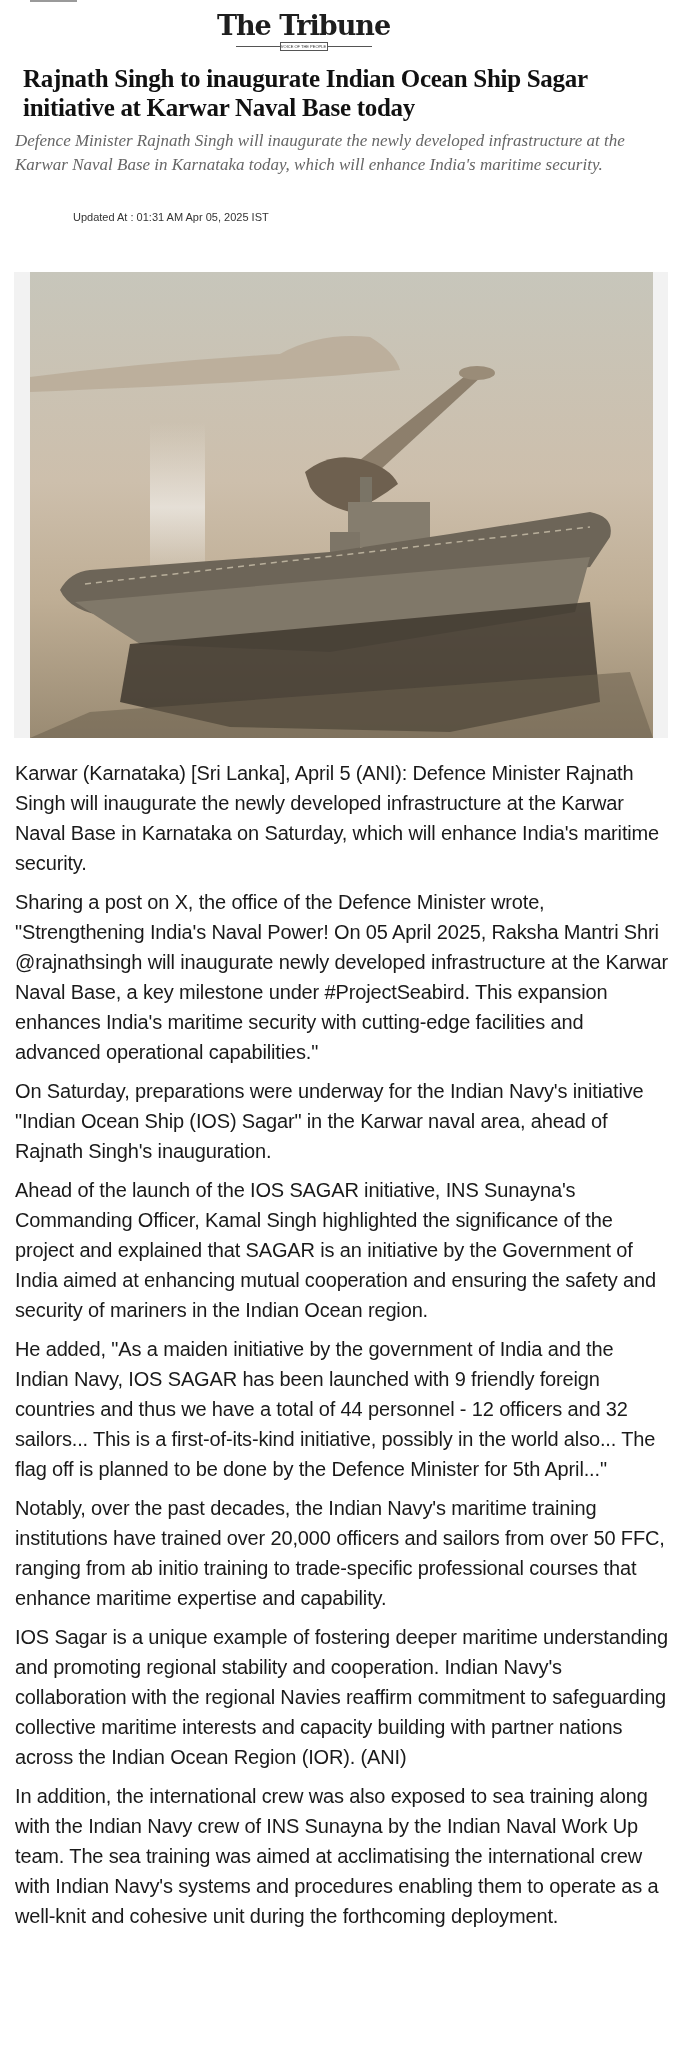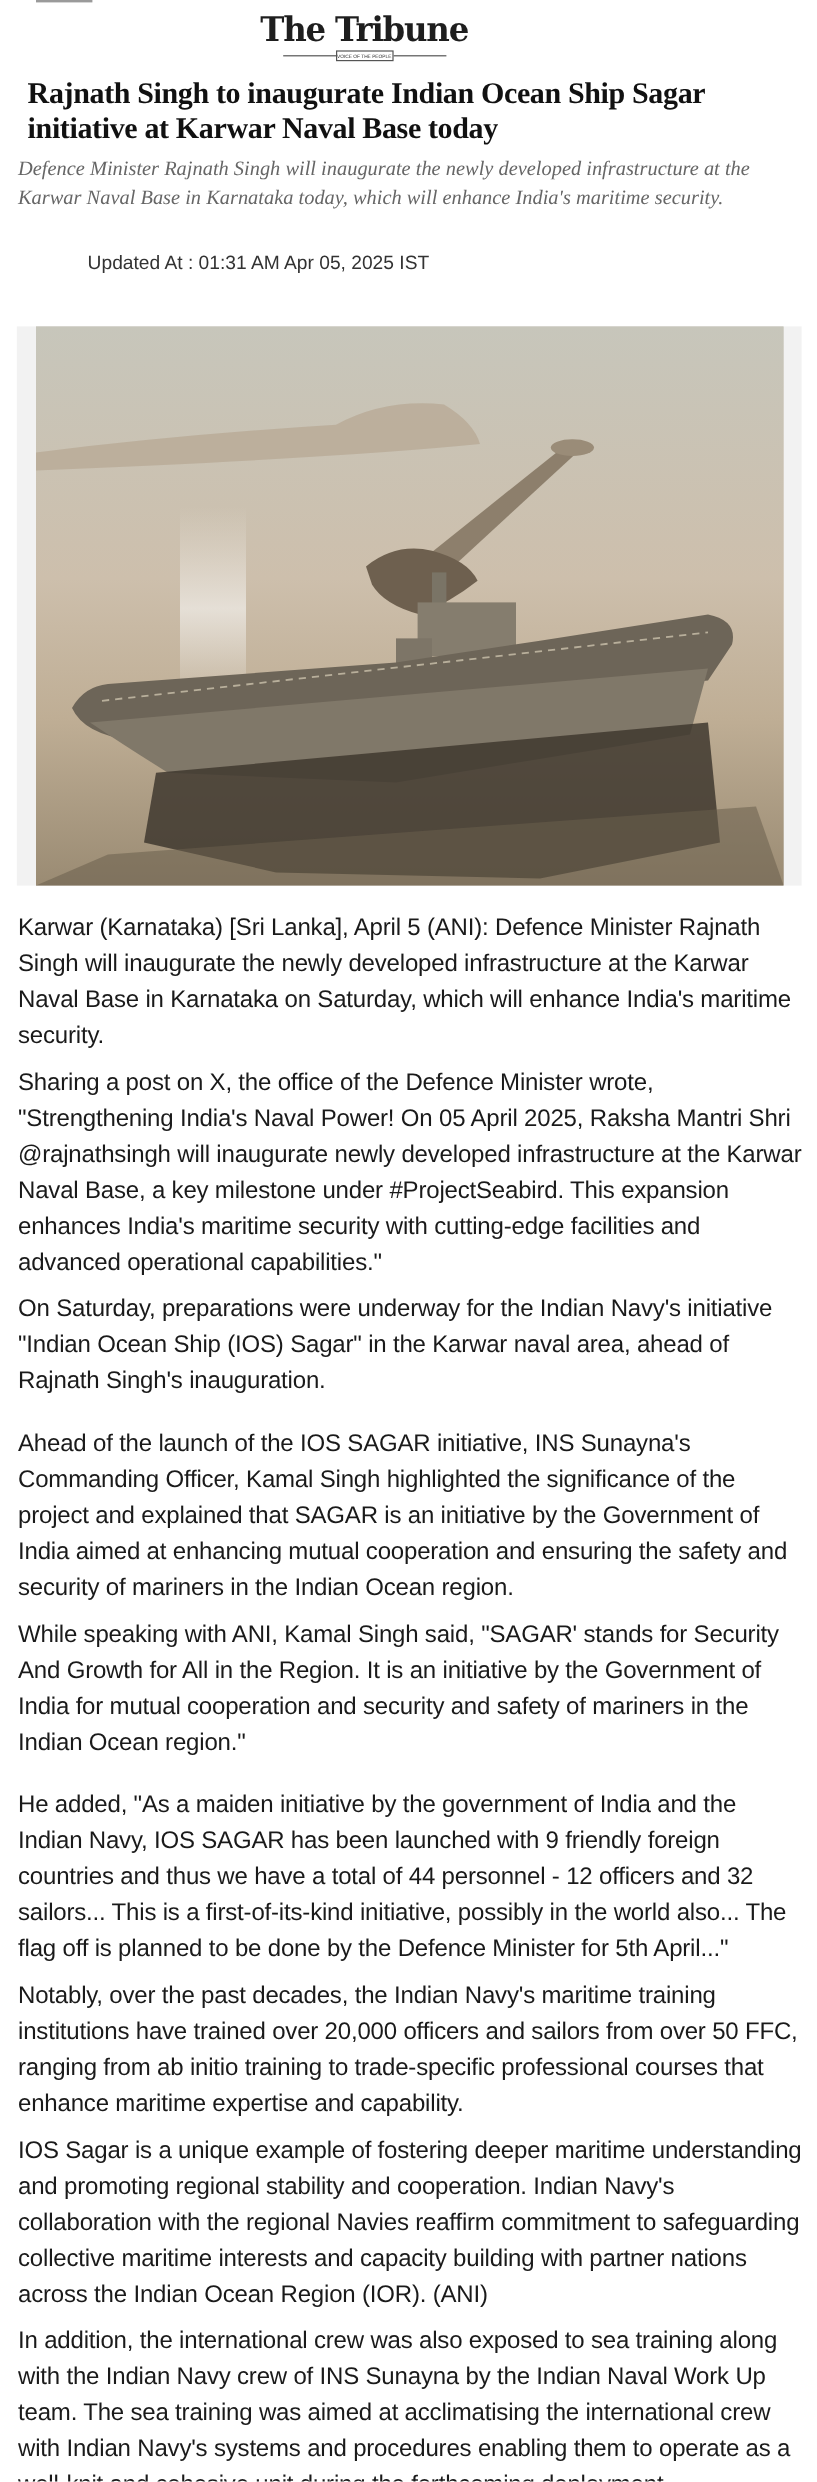"Updated At : 01:31 AM" .updated { font-size: 16px -> 11px }
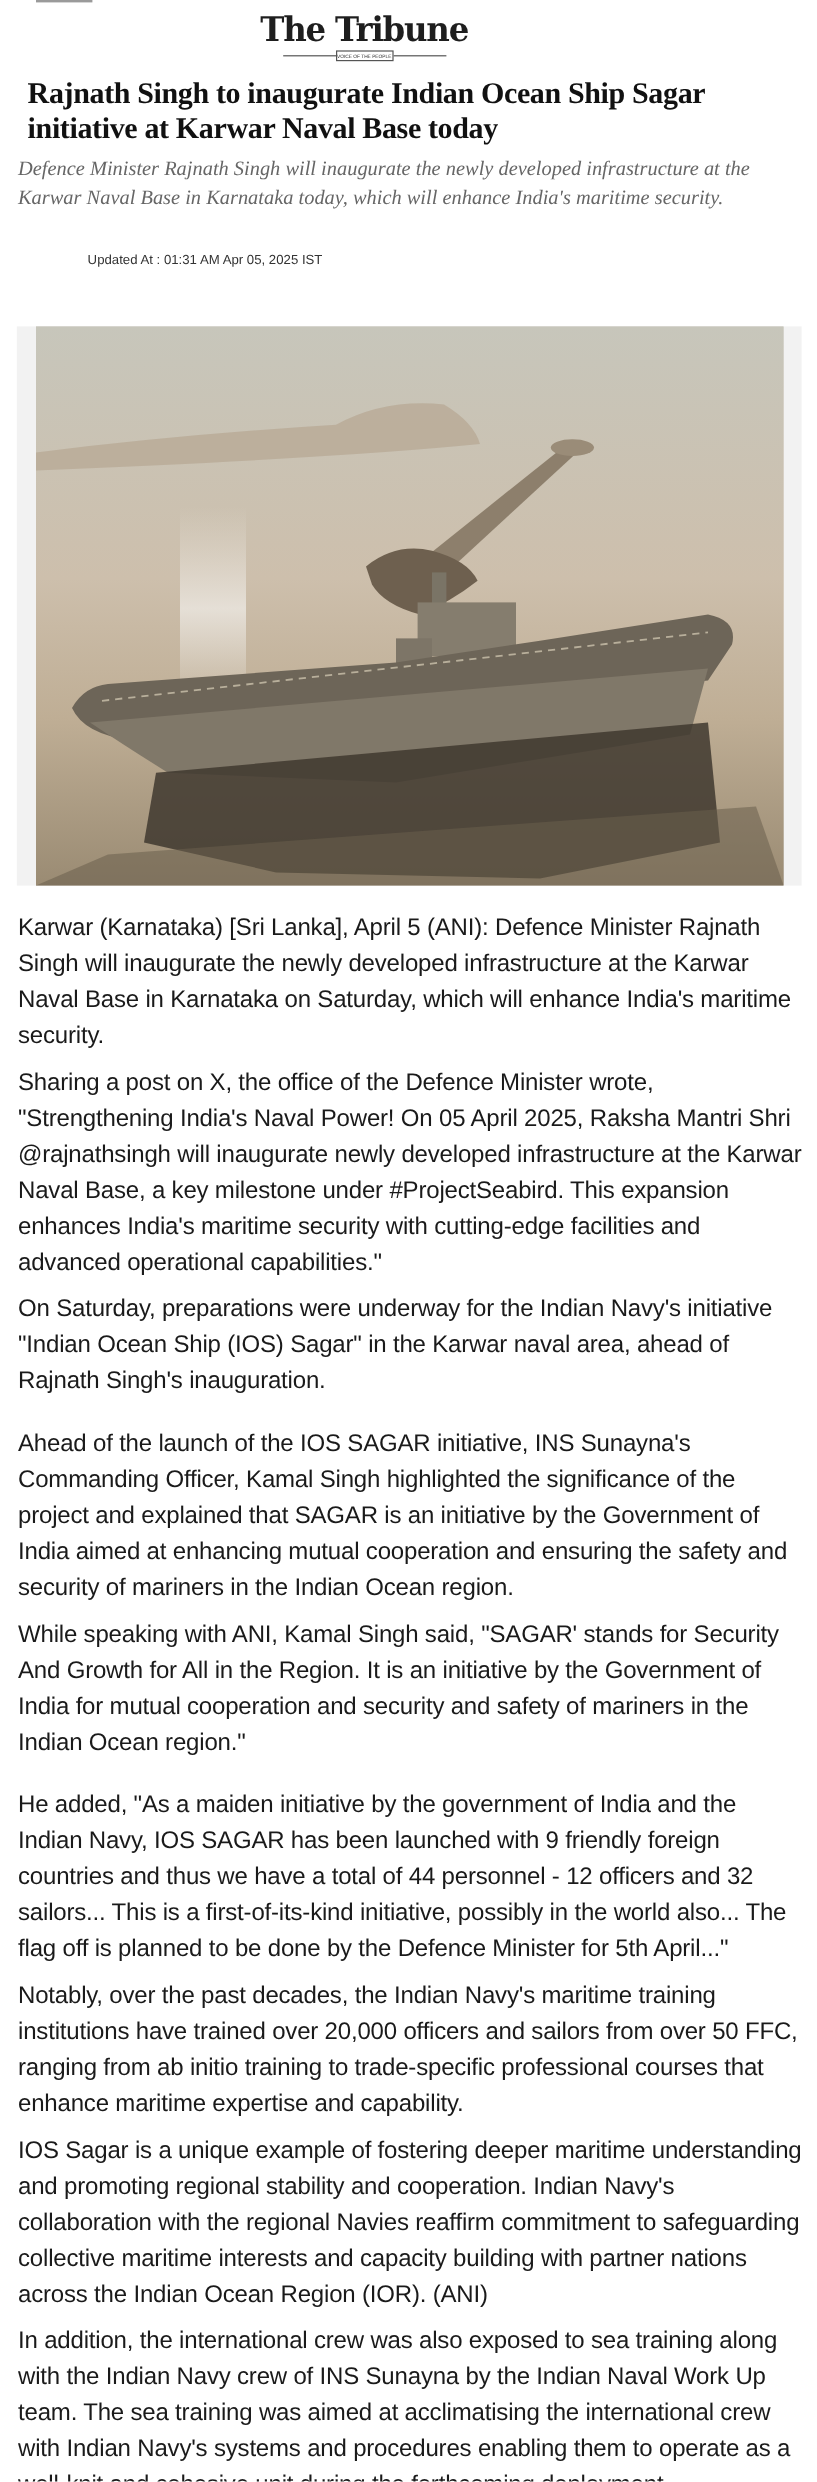"Ahead of the launch of" .article p.gap { margin-top: 22px -> 9px }
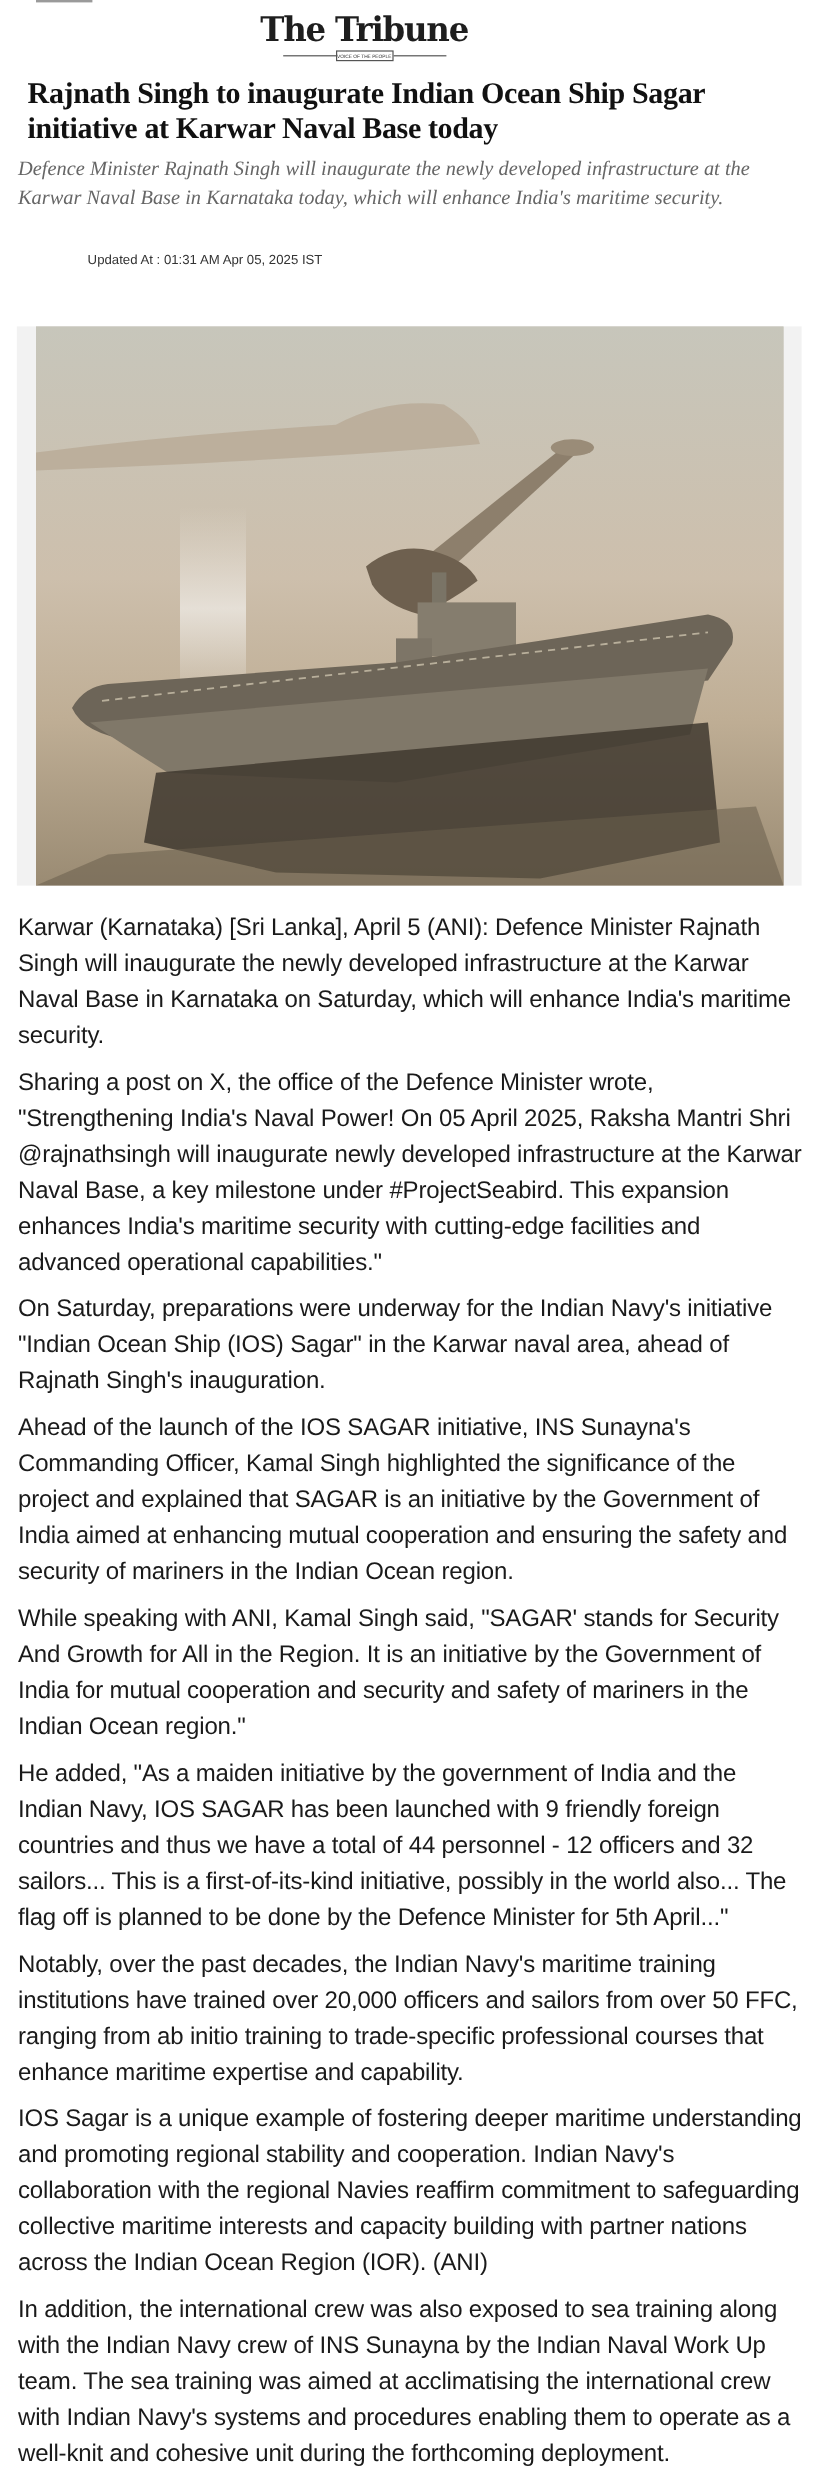"While speaking with ANI, Kamal" p { html: <p>While speaking with ANI, Kamal Singh said, "SAGAR' stands for Security And Growth for All in the Region. It is an initiative by the Government of India for mutual cooperation and security and safety of mariners in the Indian Ocean region."</p> -> none }
